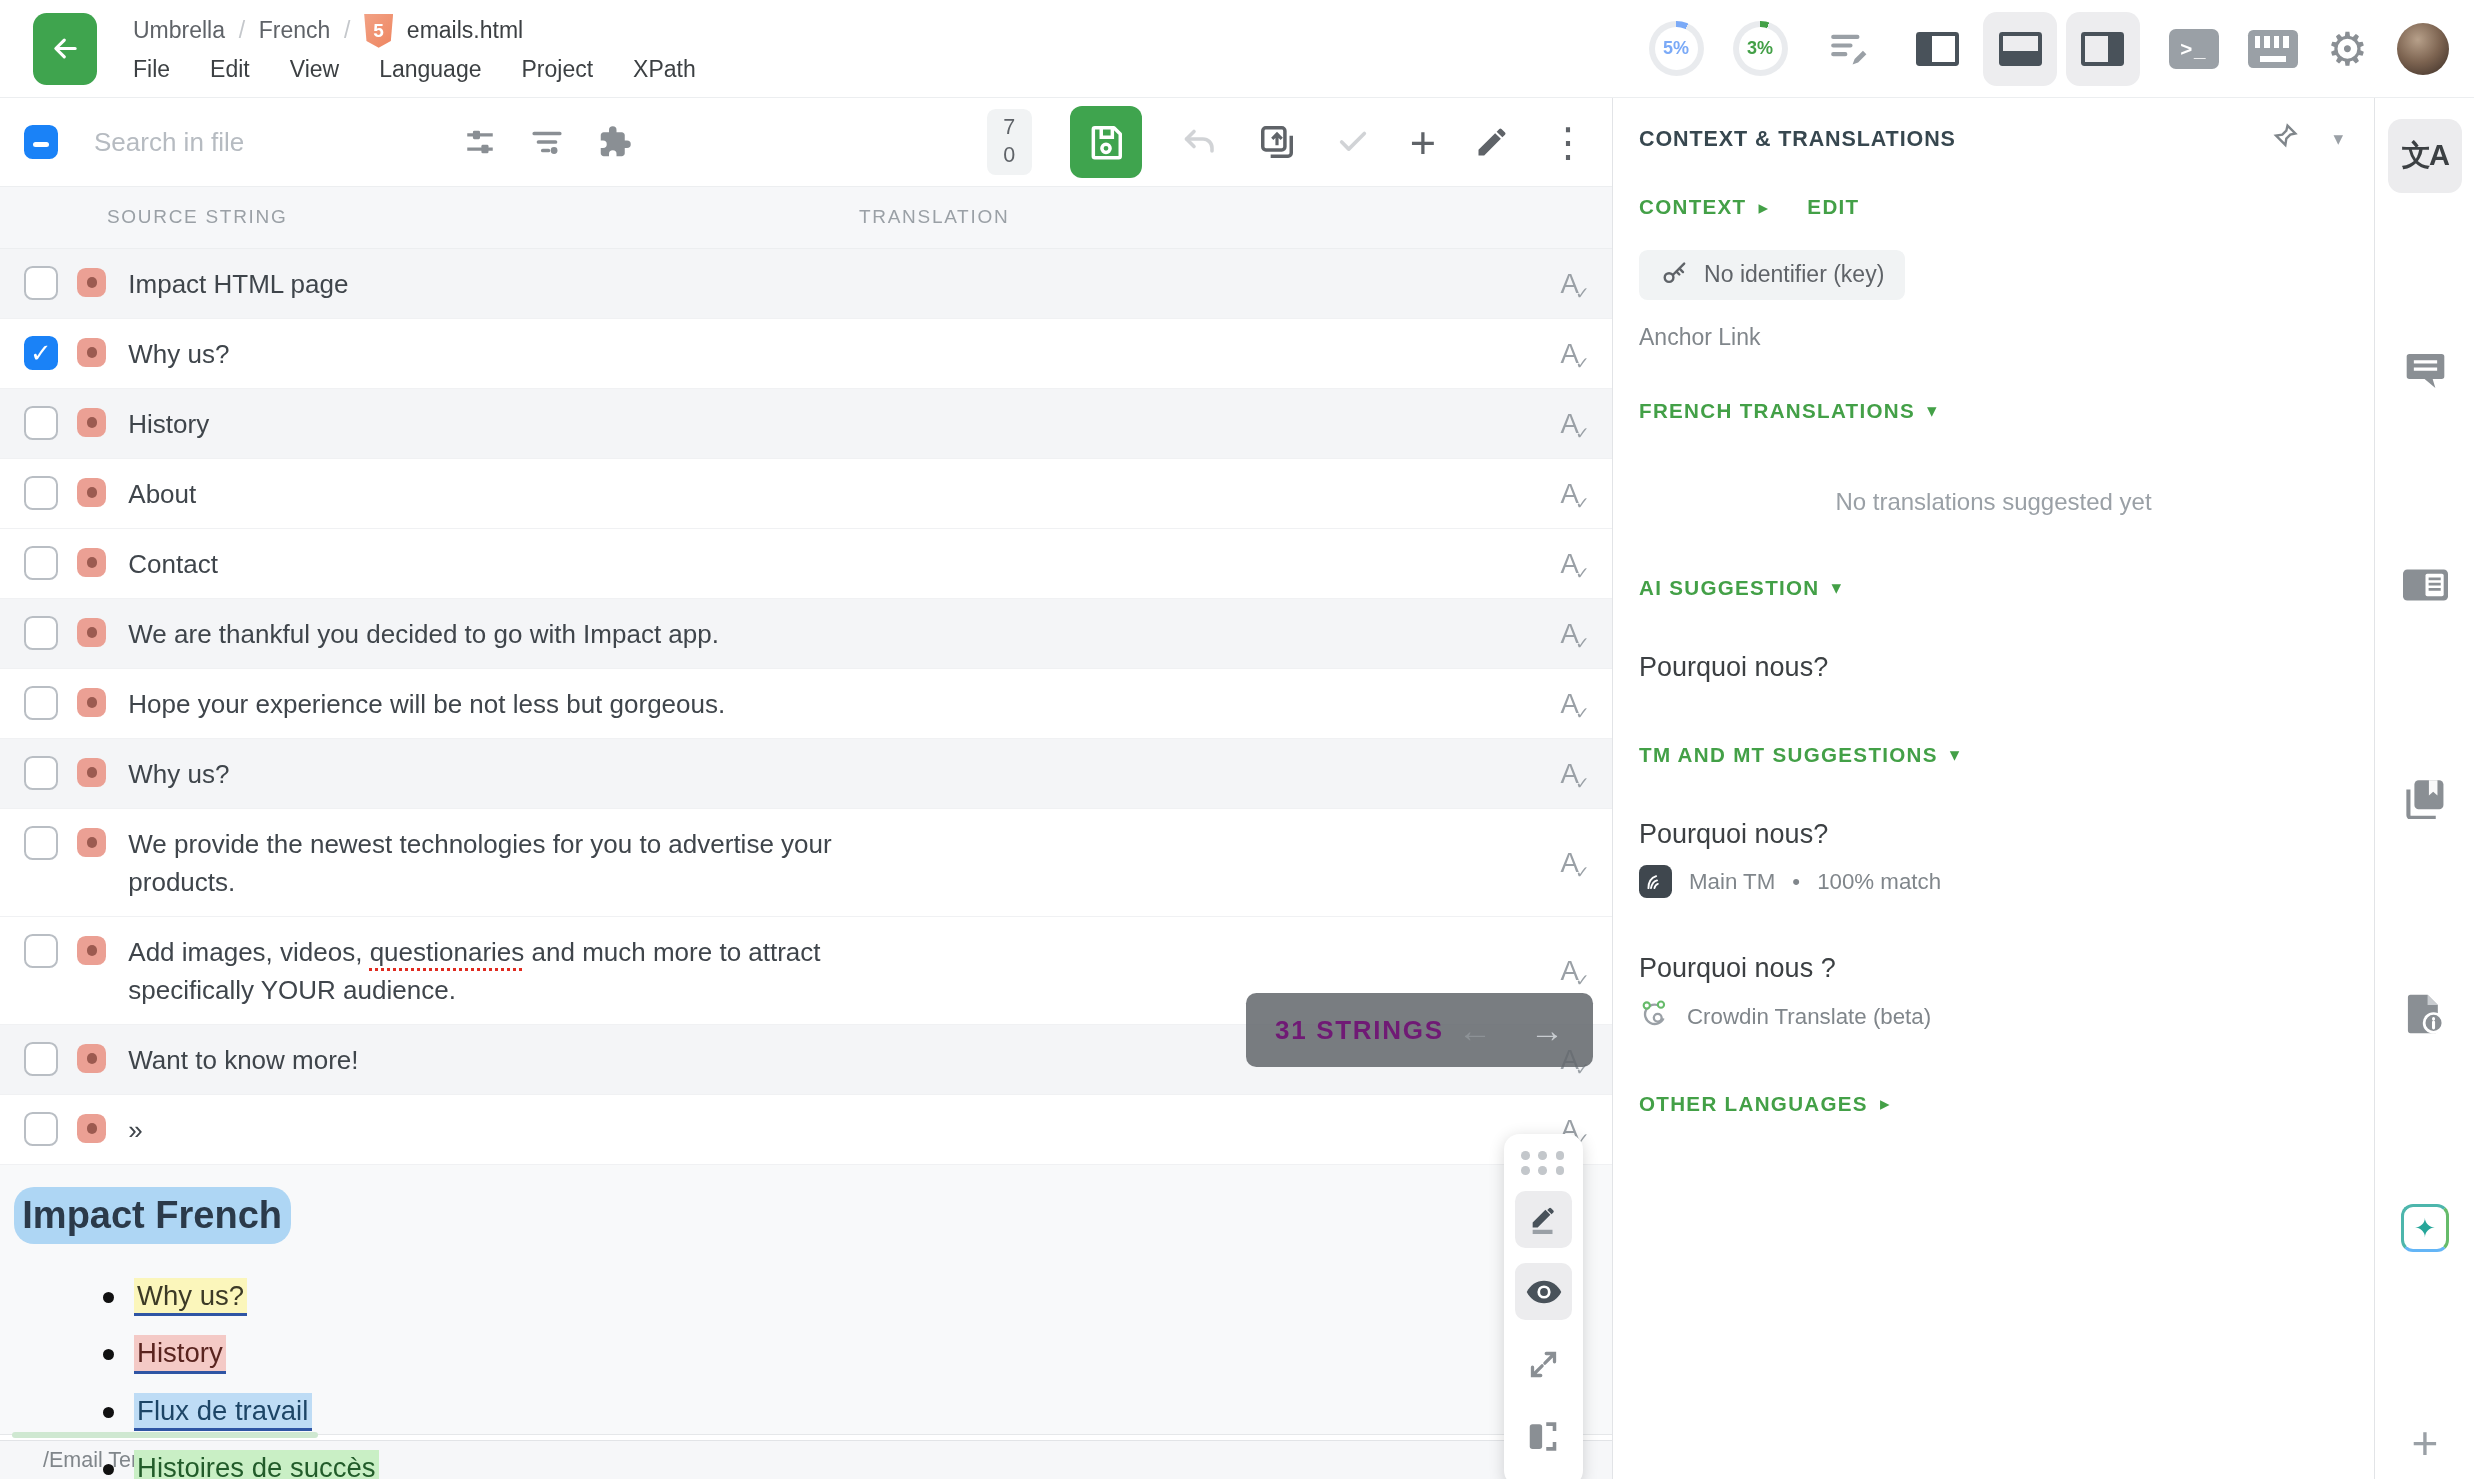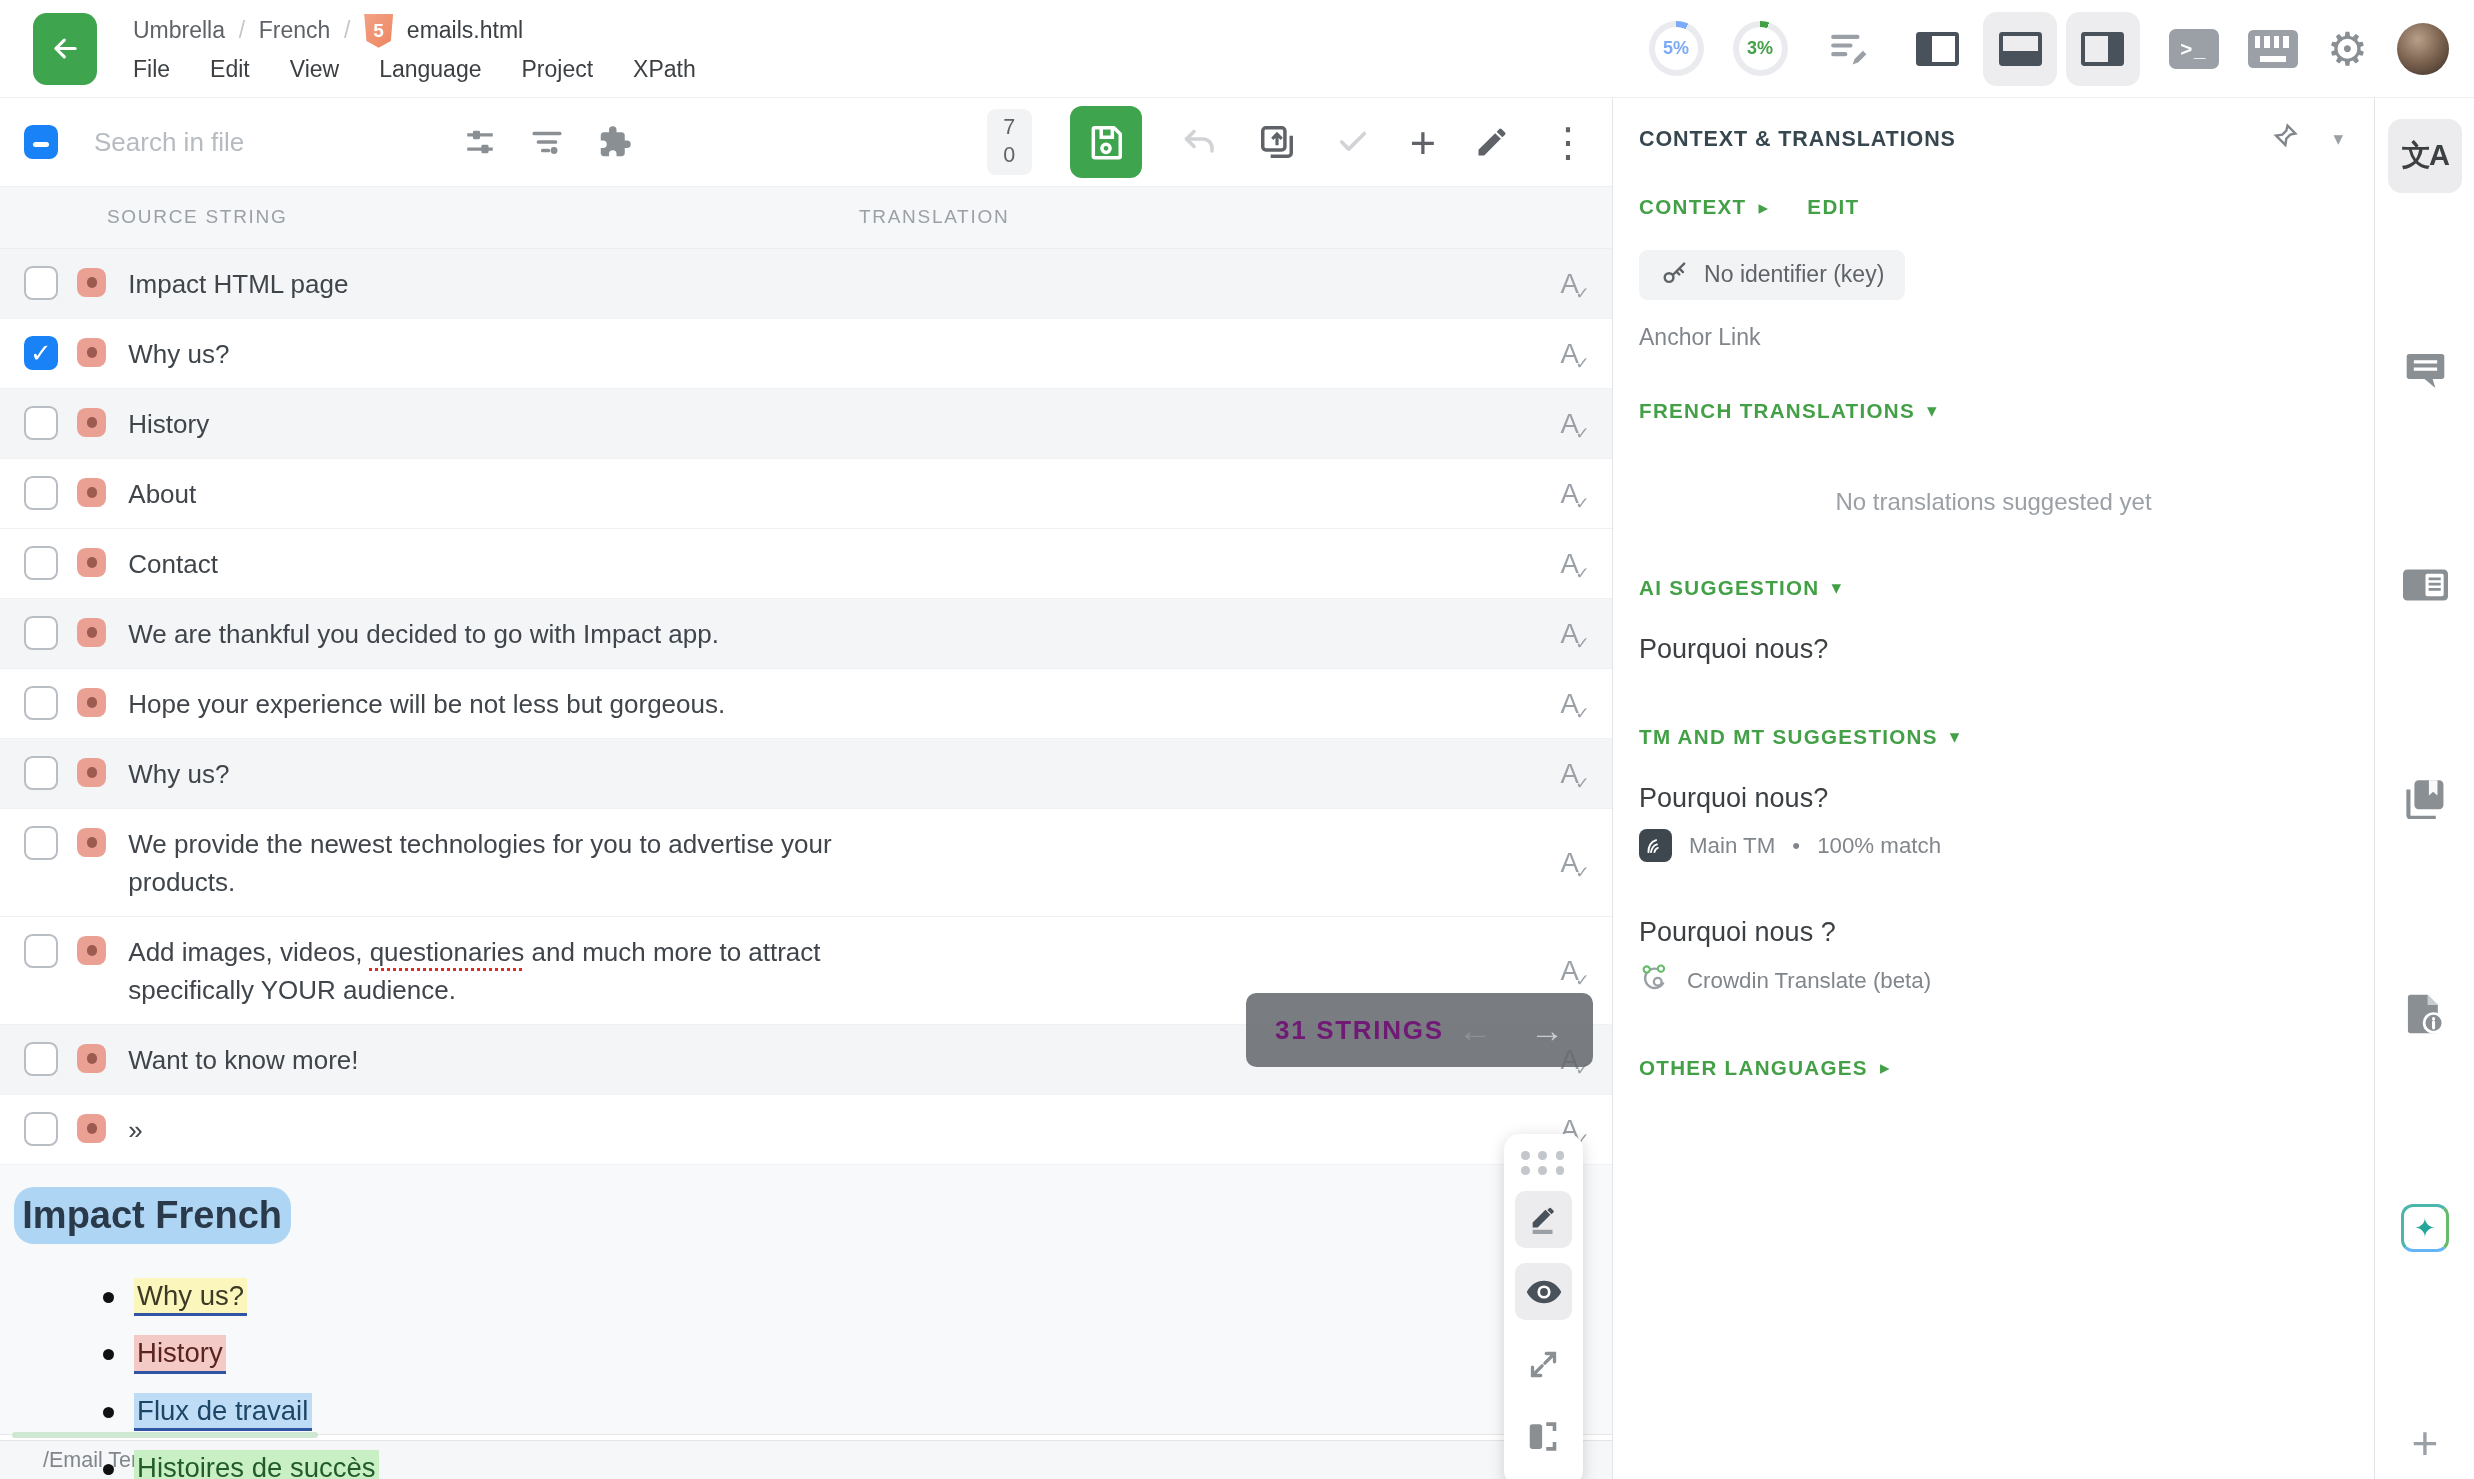"Pourquoi nous?" .sug-text { margin-top: 34px -> 52px }
